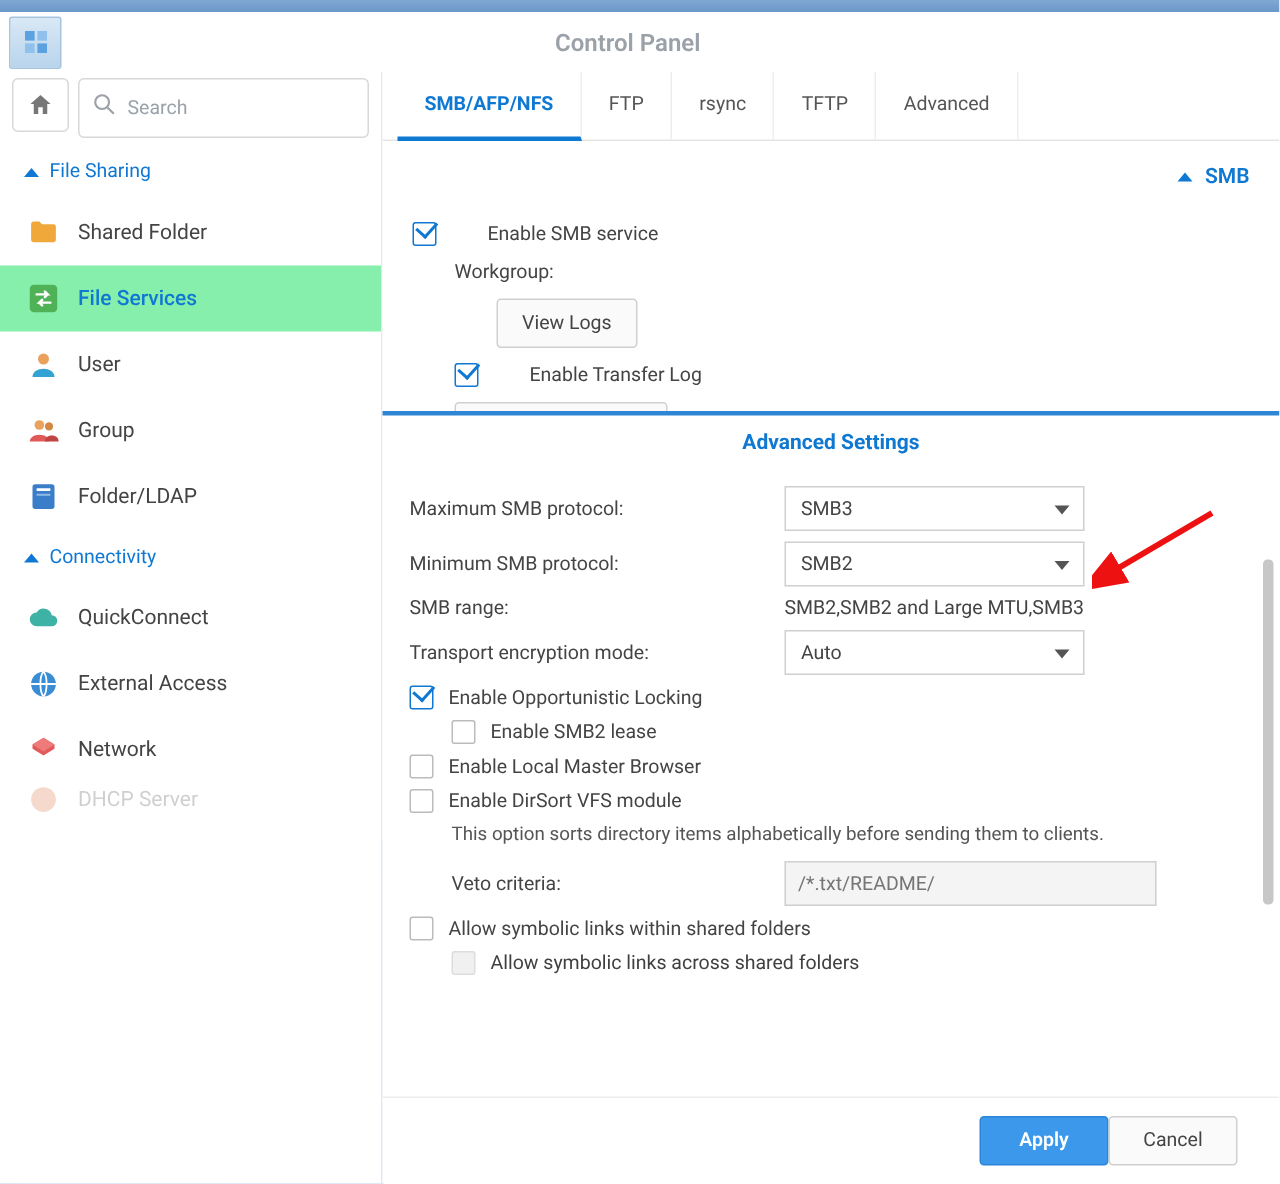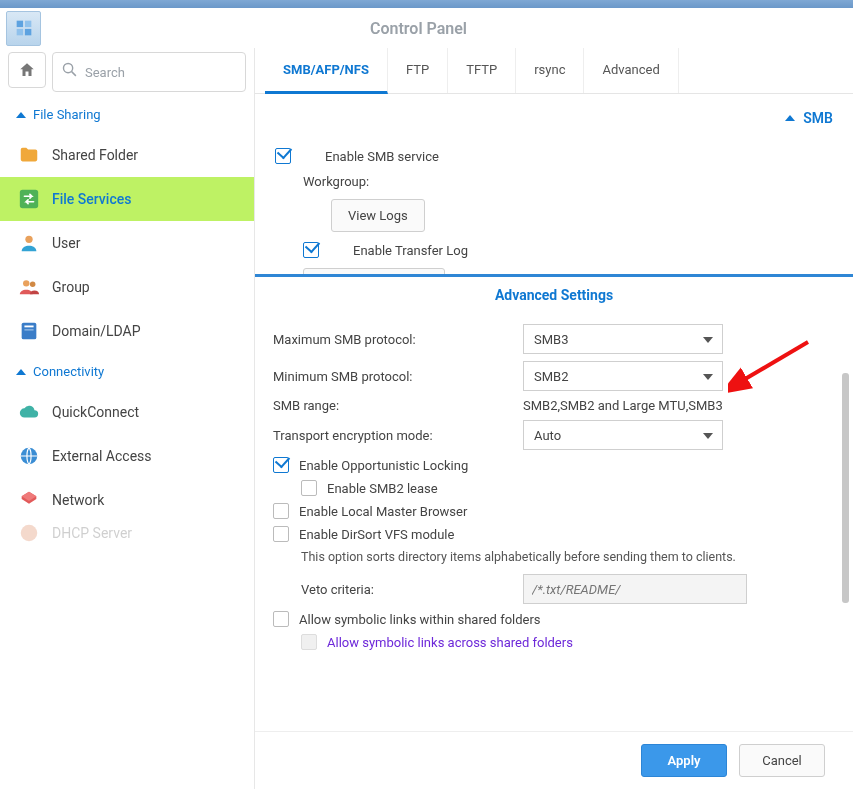"TFTP" div.tab { order: before "rsync" -> after "rsync" }
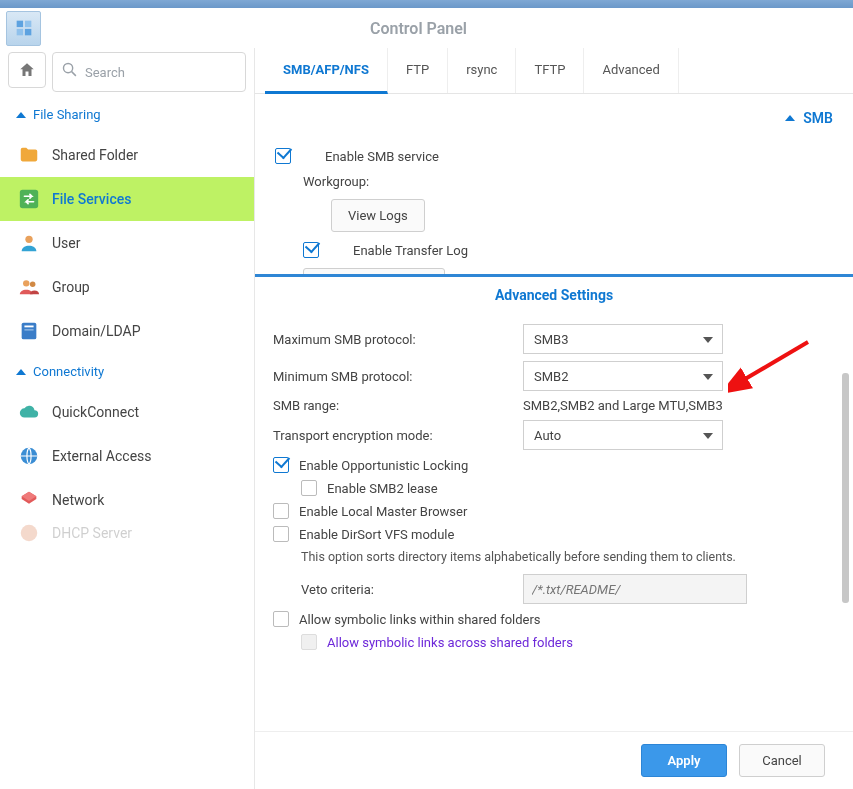"File Services" .nav-item.active { background: #bef264 -> #86efac }
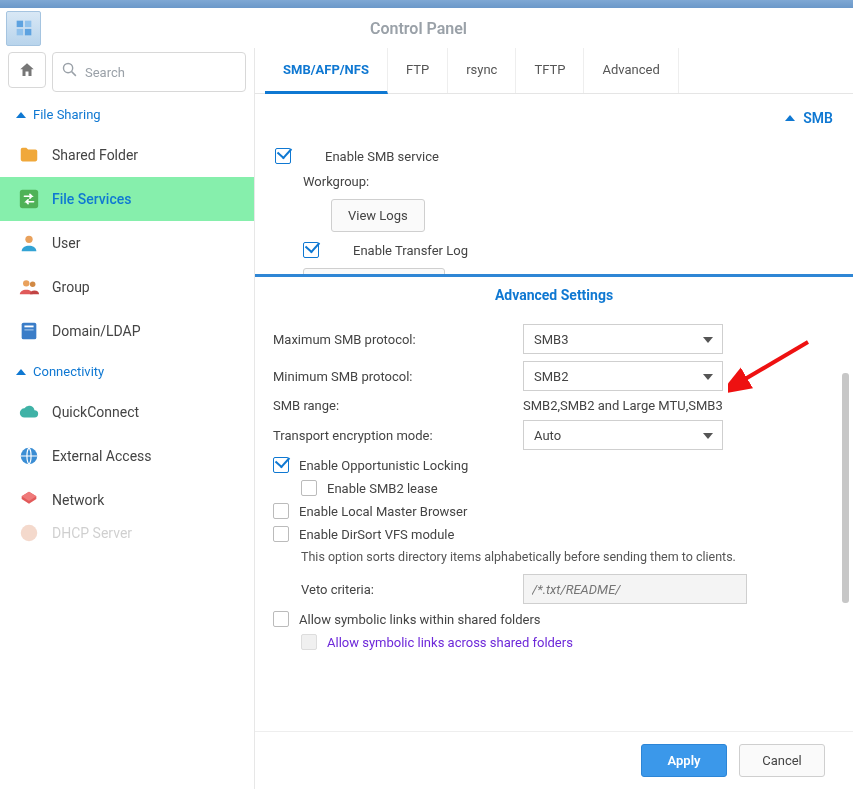"Domain/LDAP" span { text: Domain/LDAP -> Folder/LDAP }
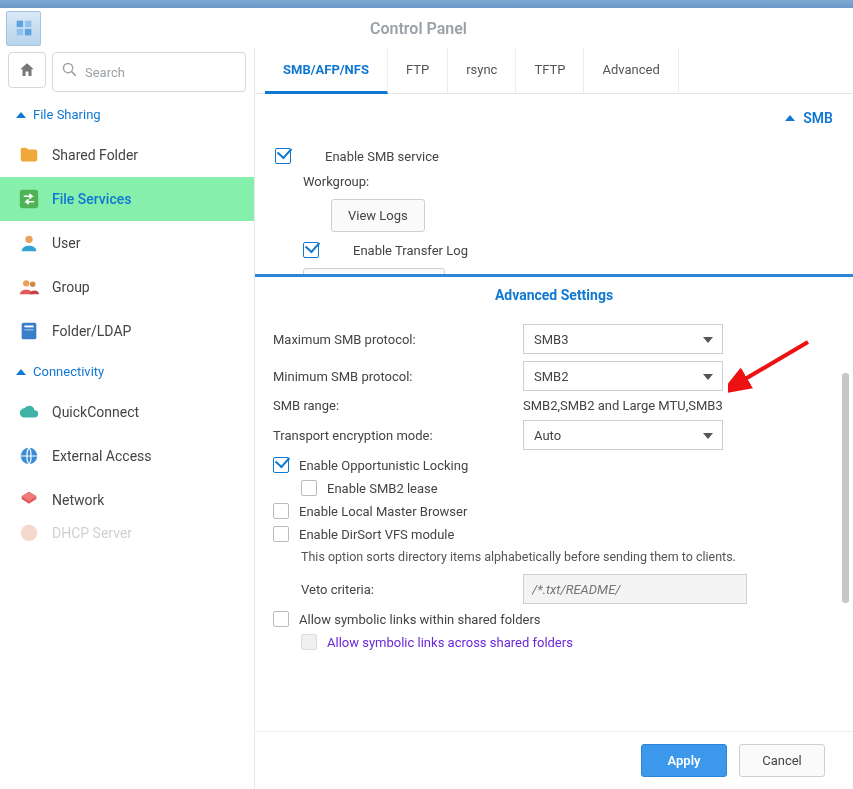"/*.txt/README/" input.text-input { font-style: italic -> none; width: 224px -> 248px }
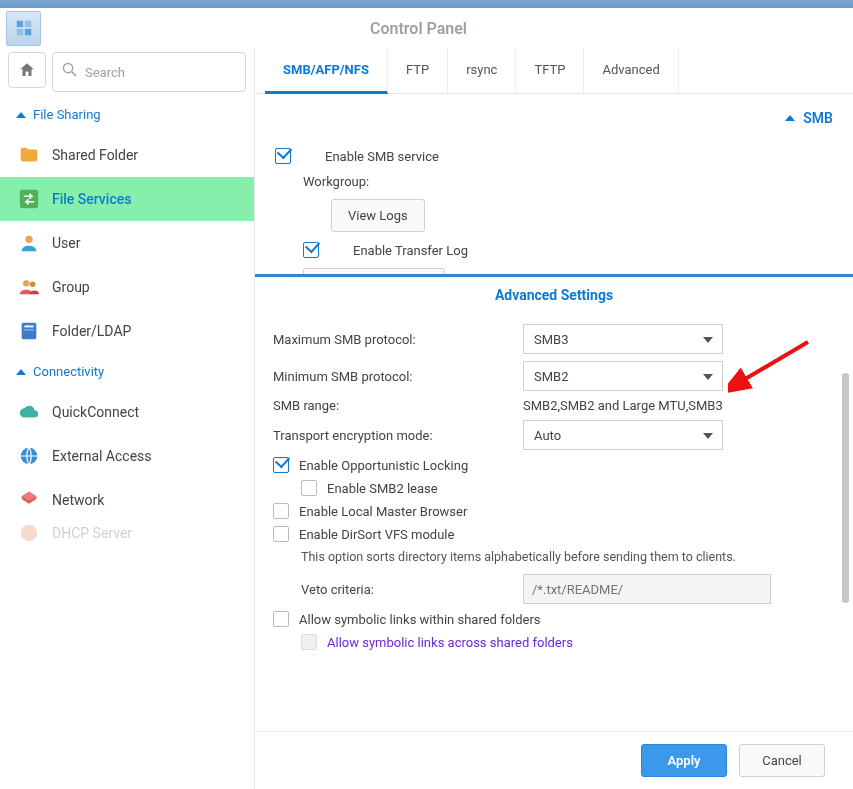"Allow symbolic links across shared" .dim { color: #6d28d9 -> #404040 }
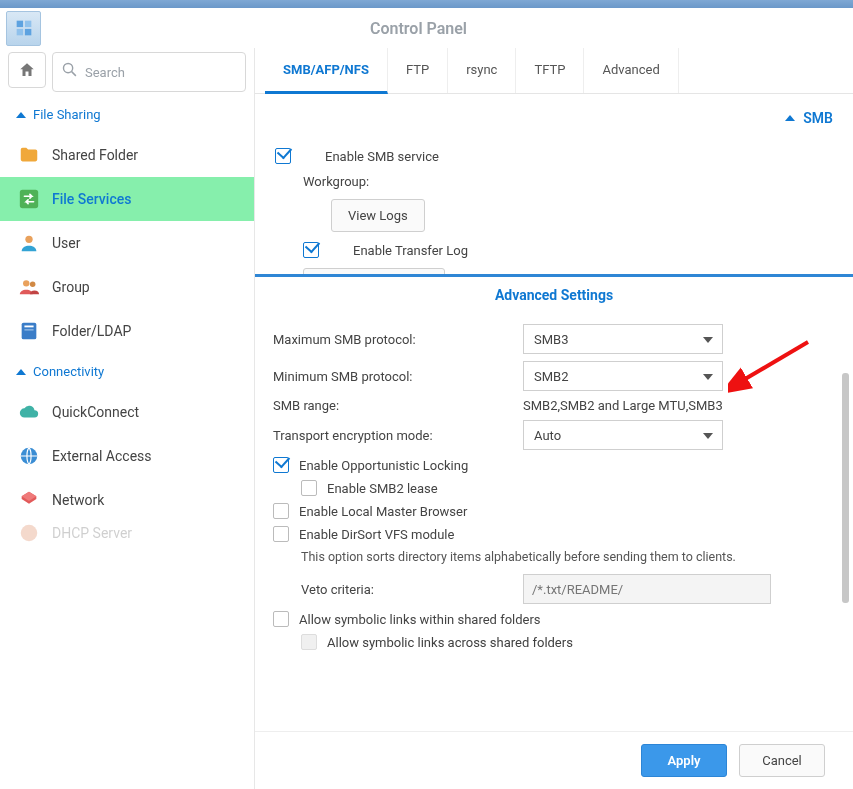"Apply" .modal-footer { gap: 12px -> 0 }
